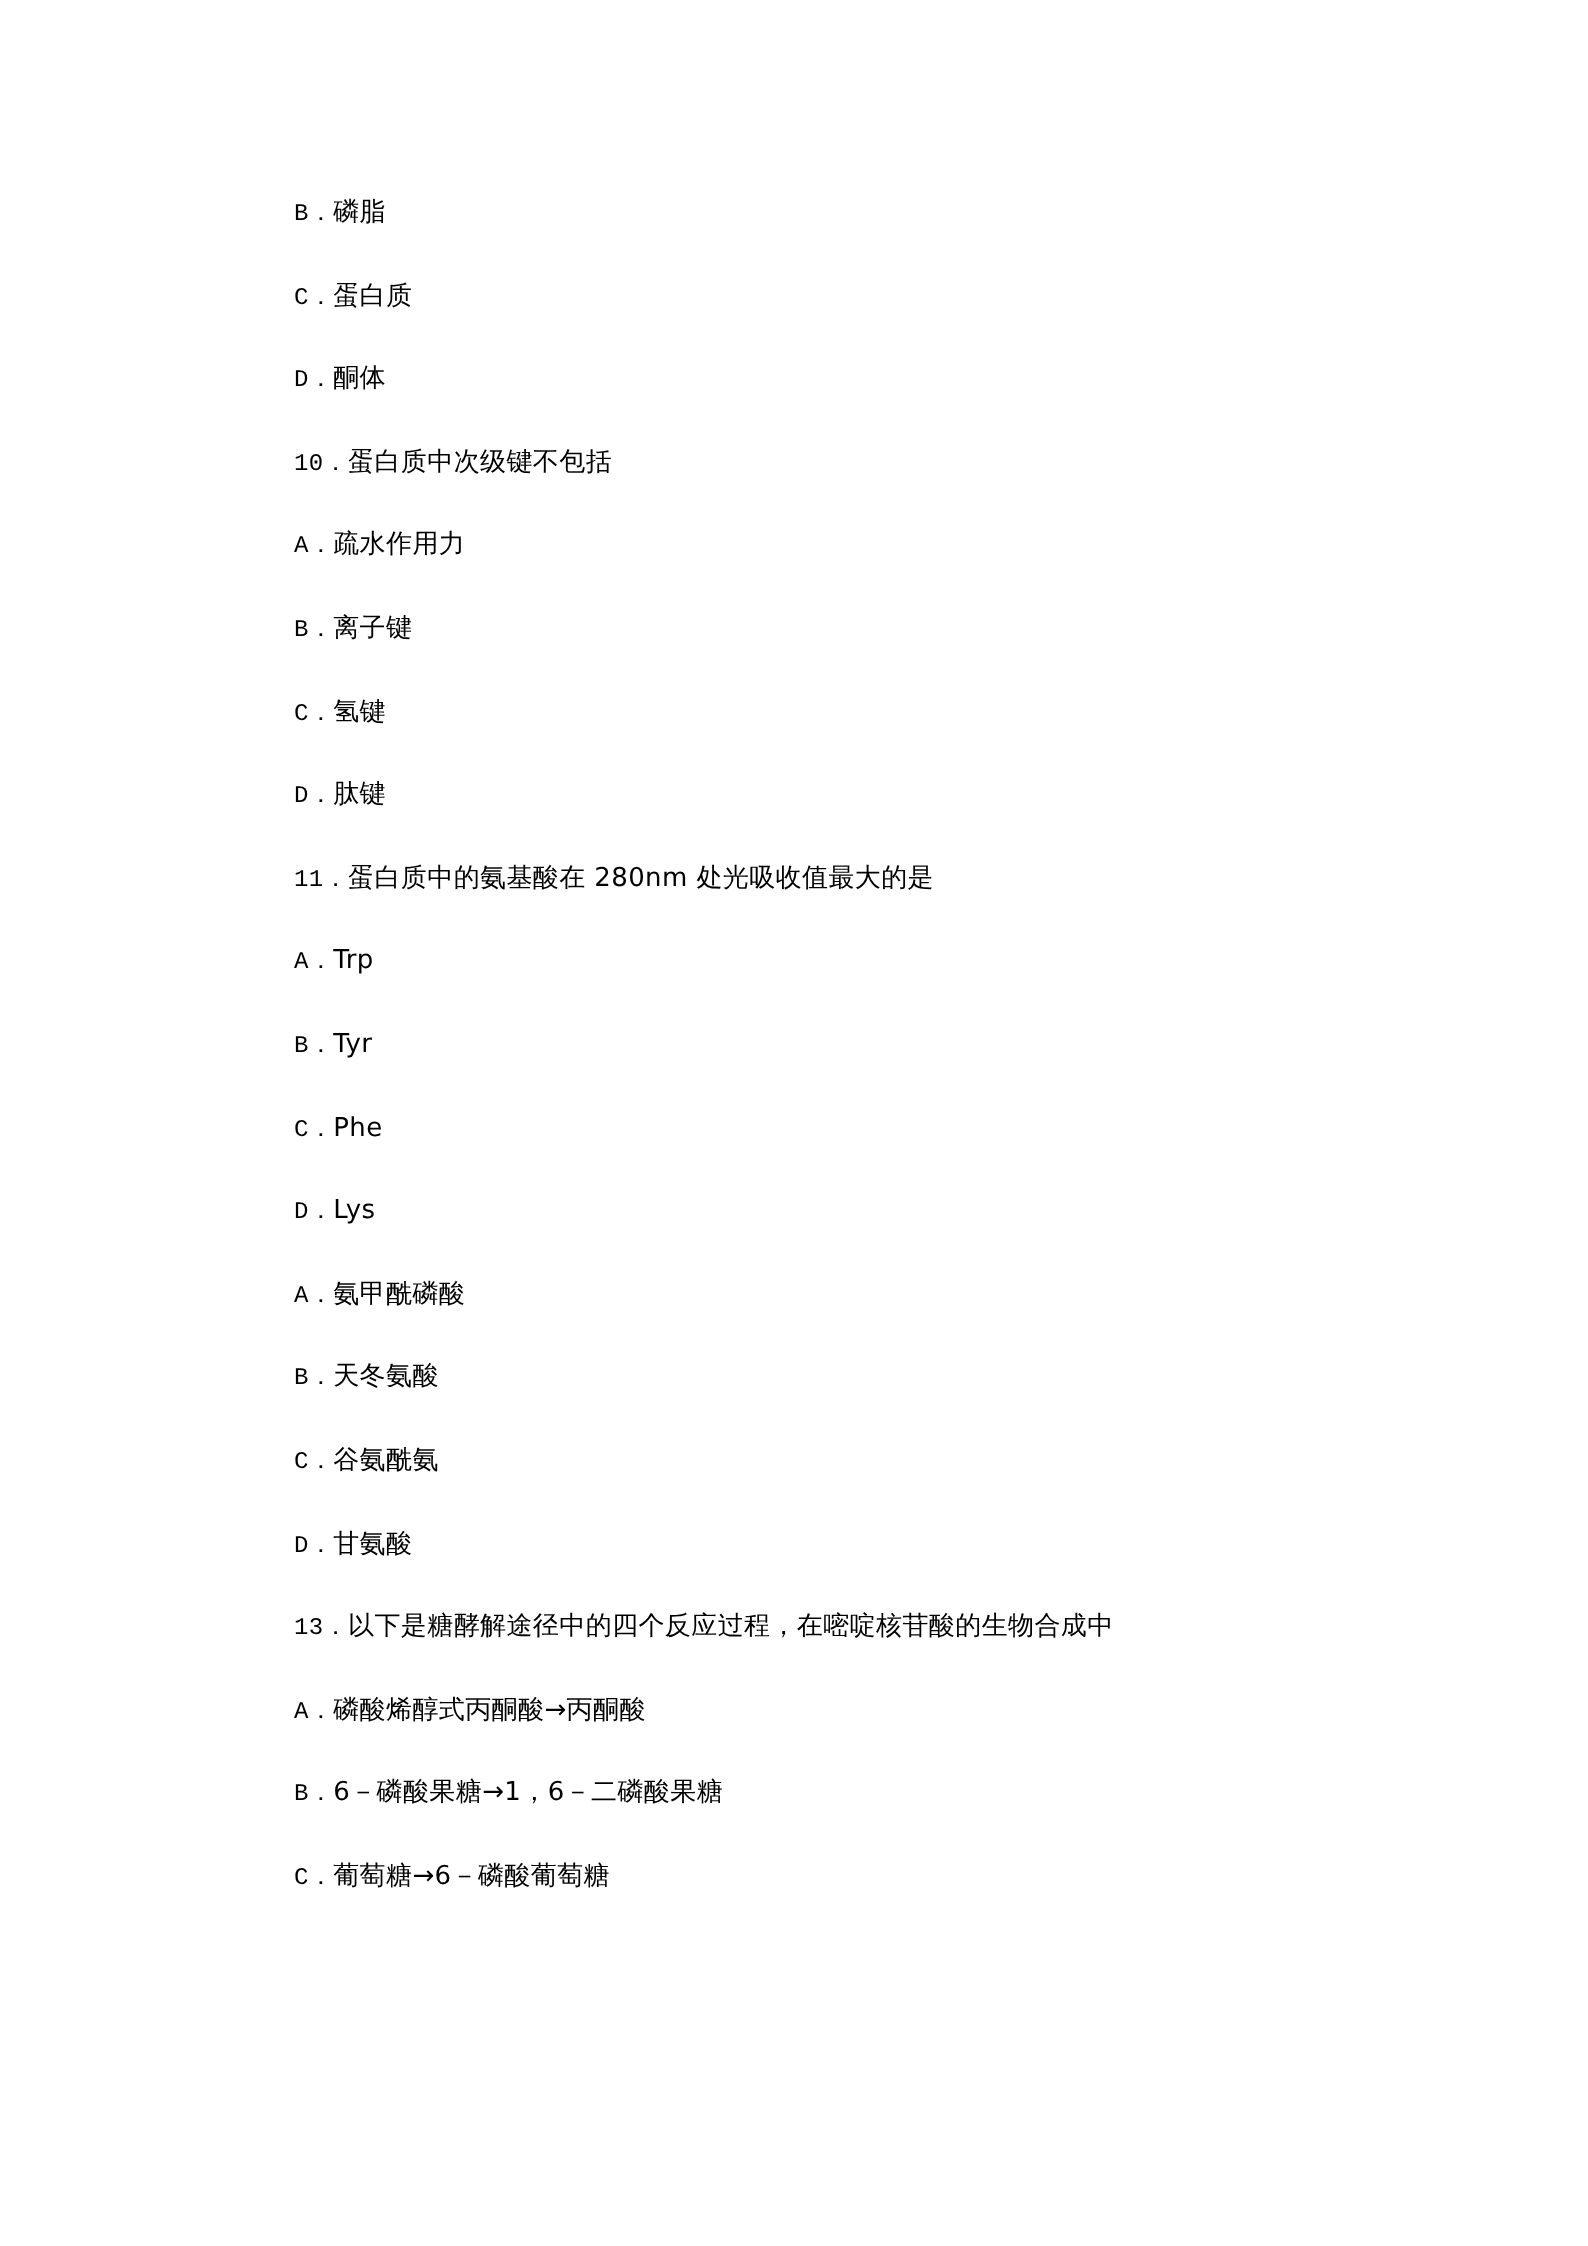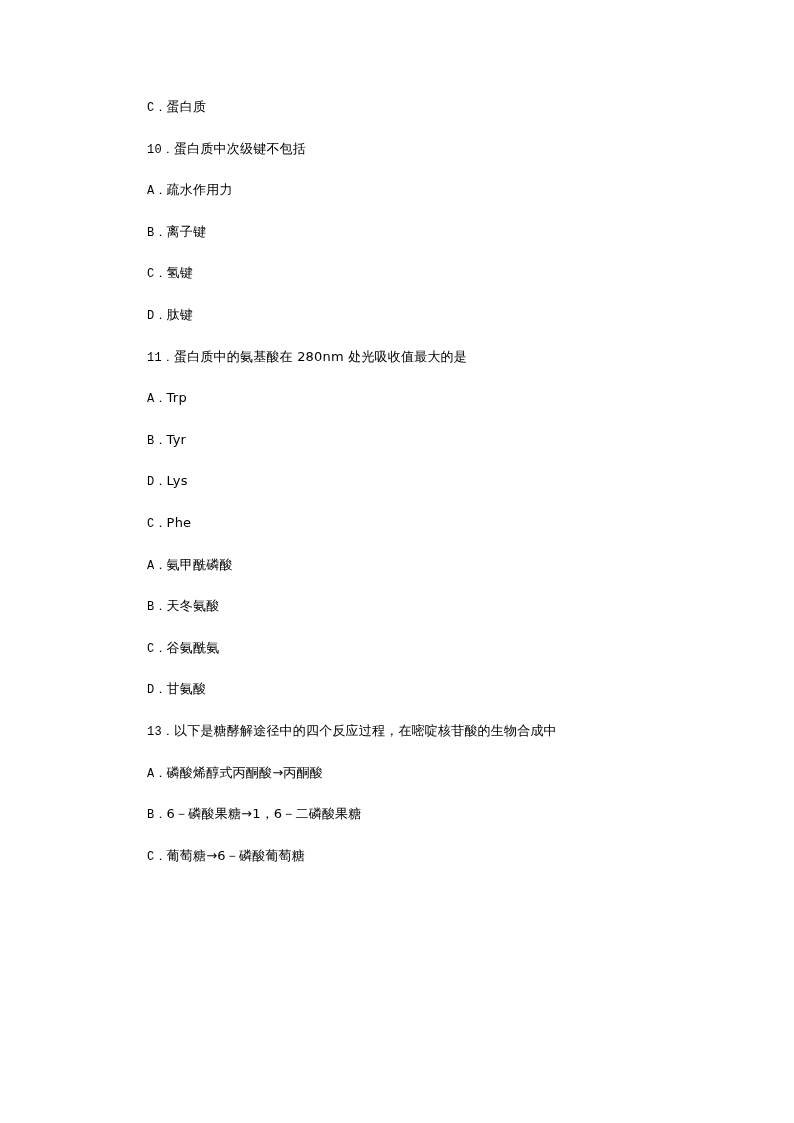"B．磷脂" div.line { html: none -> <div> <span>B．</span><span>磷脂</span> </div> }
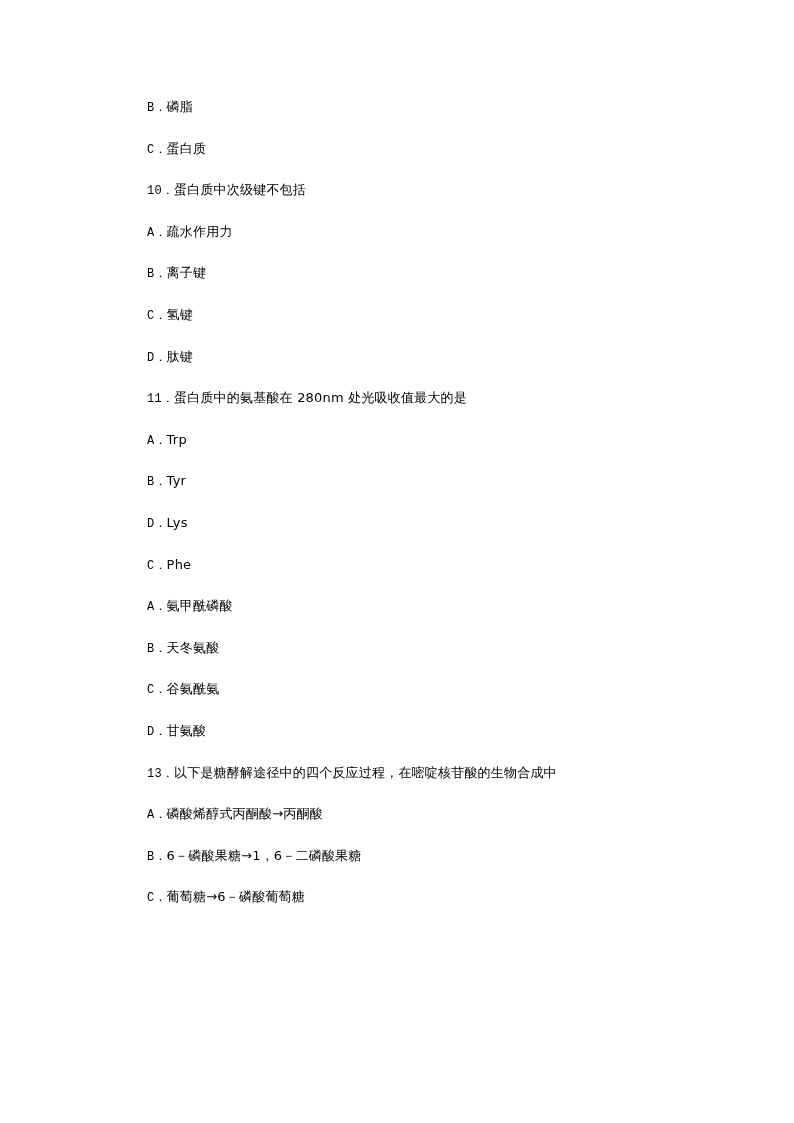"D．酮体" div.line { html: none -> <div> <span>D．</span><span>酮体</span> </div> }
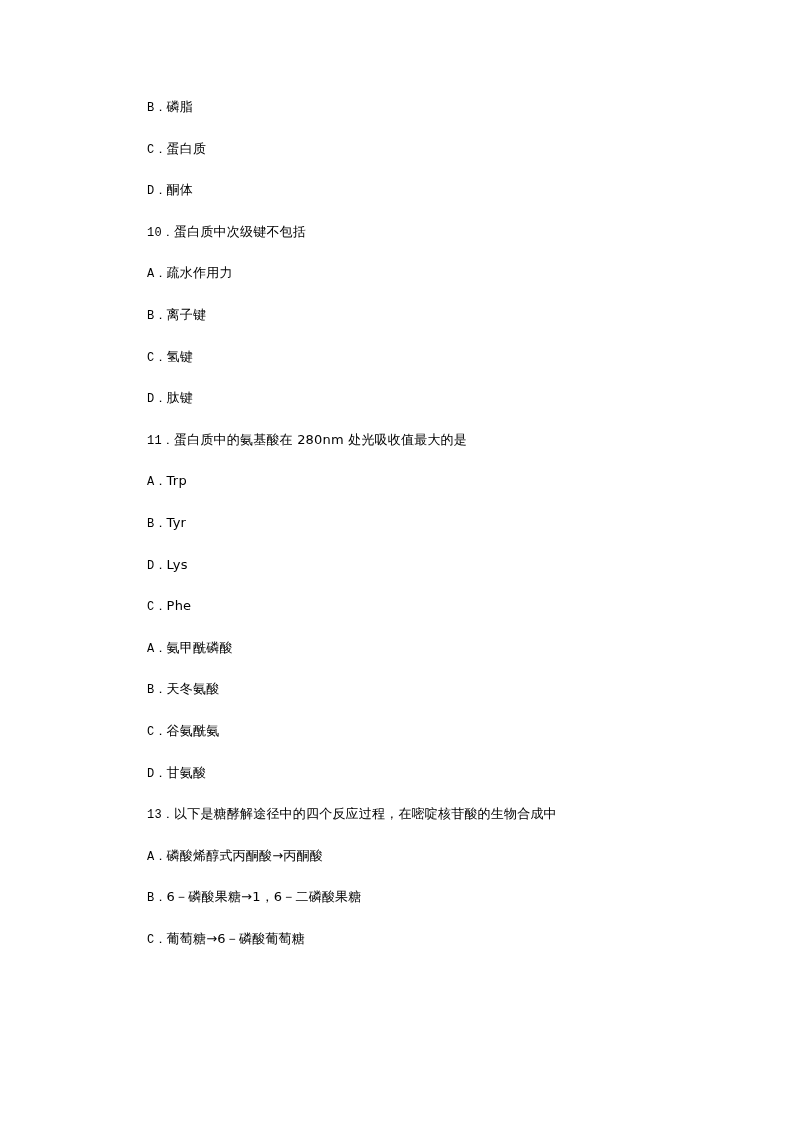"D．Lys" div.line { order: before "C．Phe" -> after "C．Phe" }
